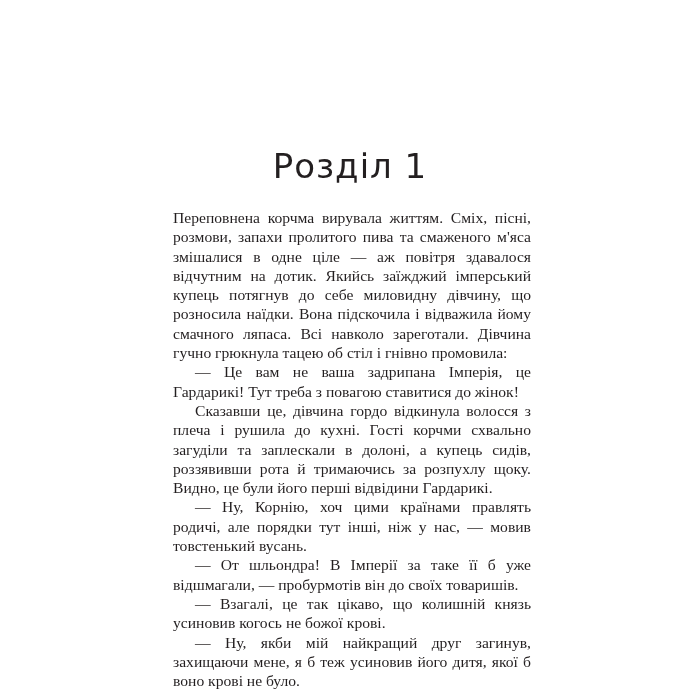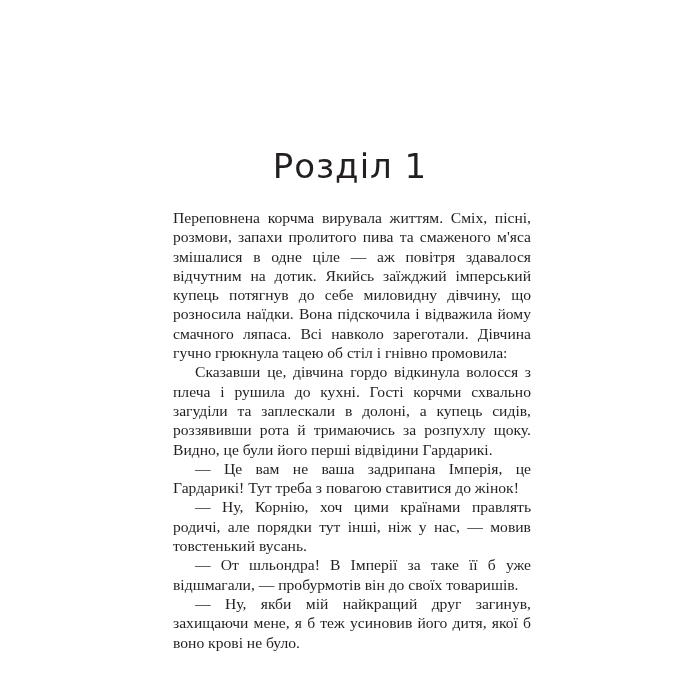"Сказавши це, дівчина гордо відкинула" p.indent { order: before "— Це вам не ваша" -> after "— Це вам не ваша" }
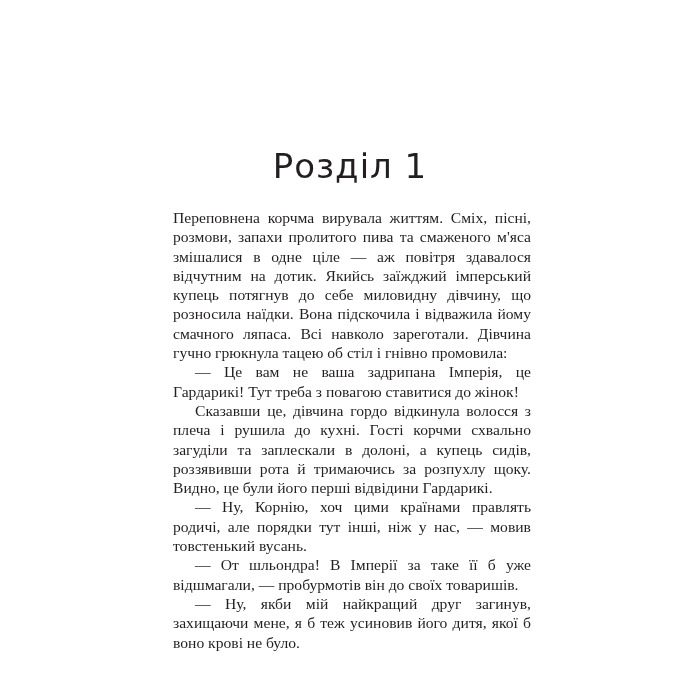"— Взагалі, це так цікаво," p.indent { html: none -> <p>— Взагалі, це так цікаво, що колишній князь усиновив когось не божої крові.</p> }
